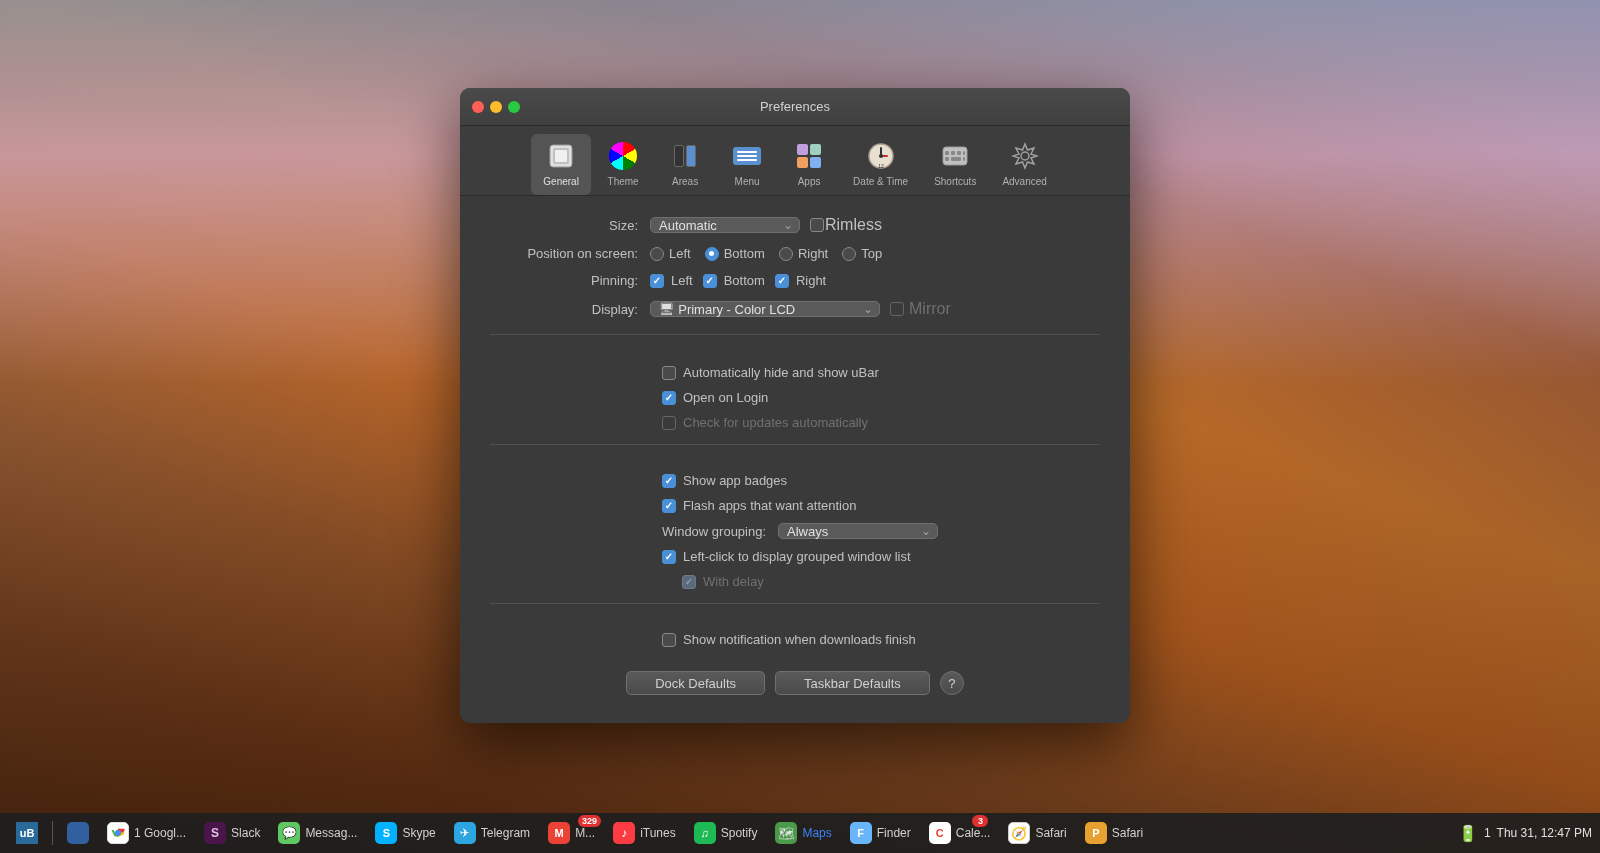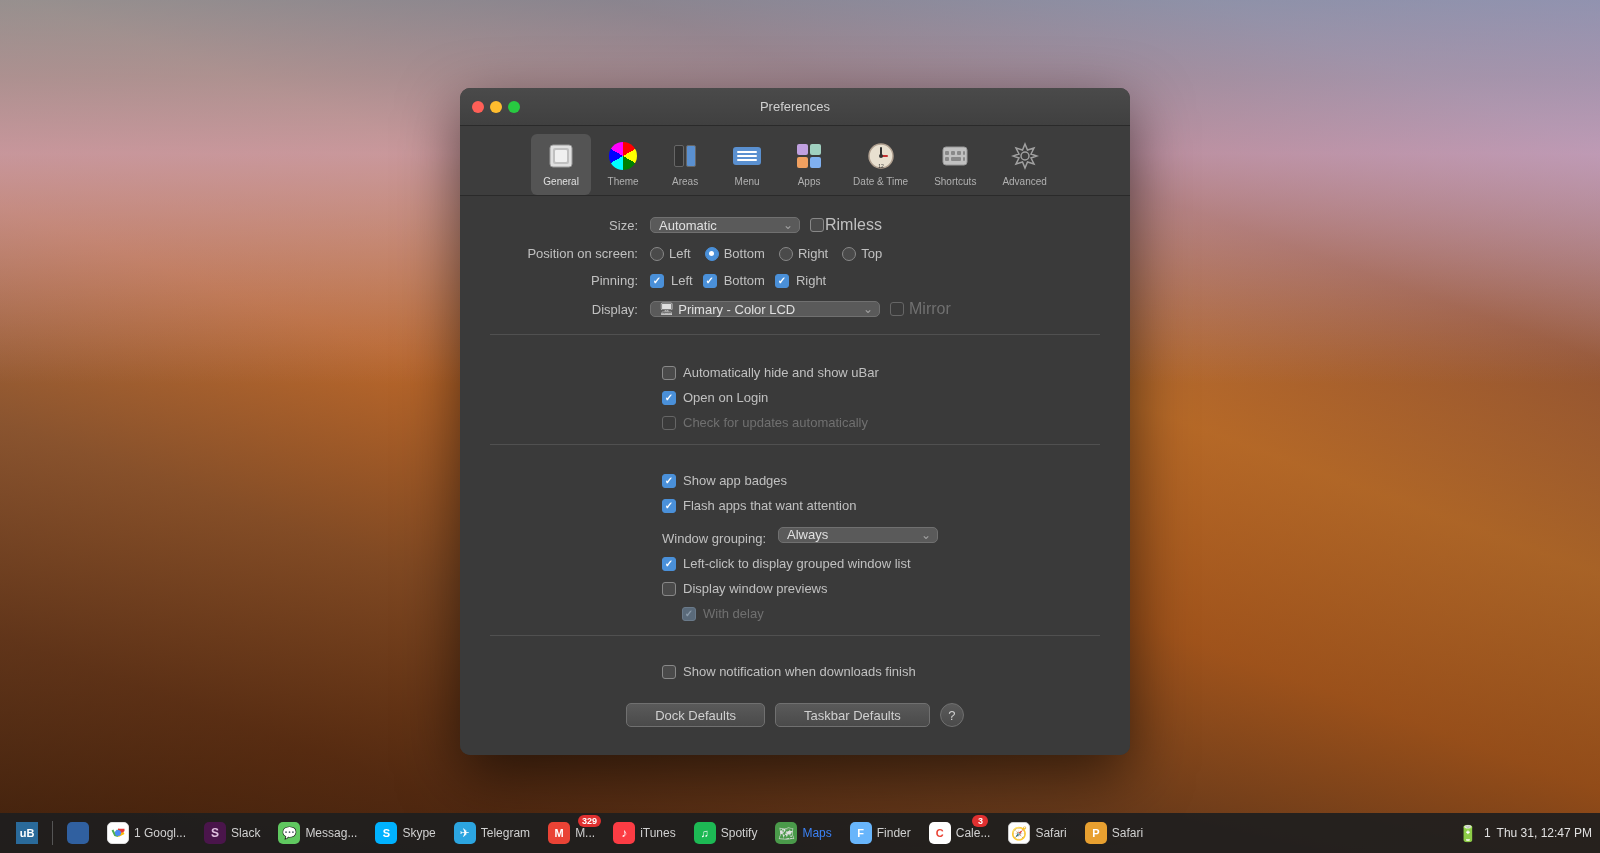"Window grouping:" span.form-label { margin-top: 8px -> none }
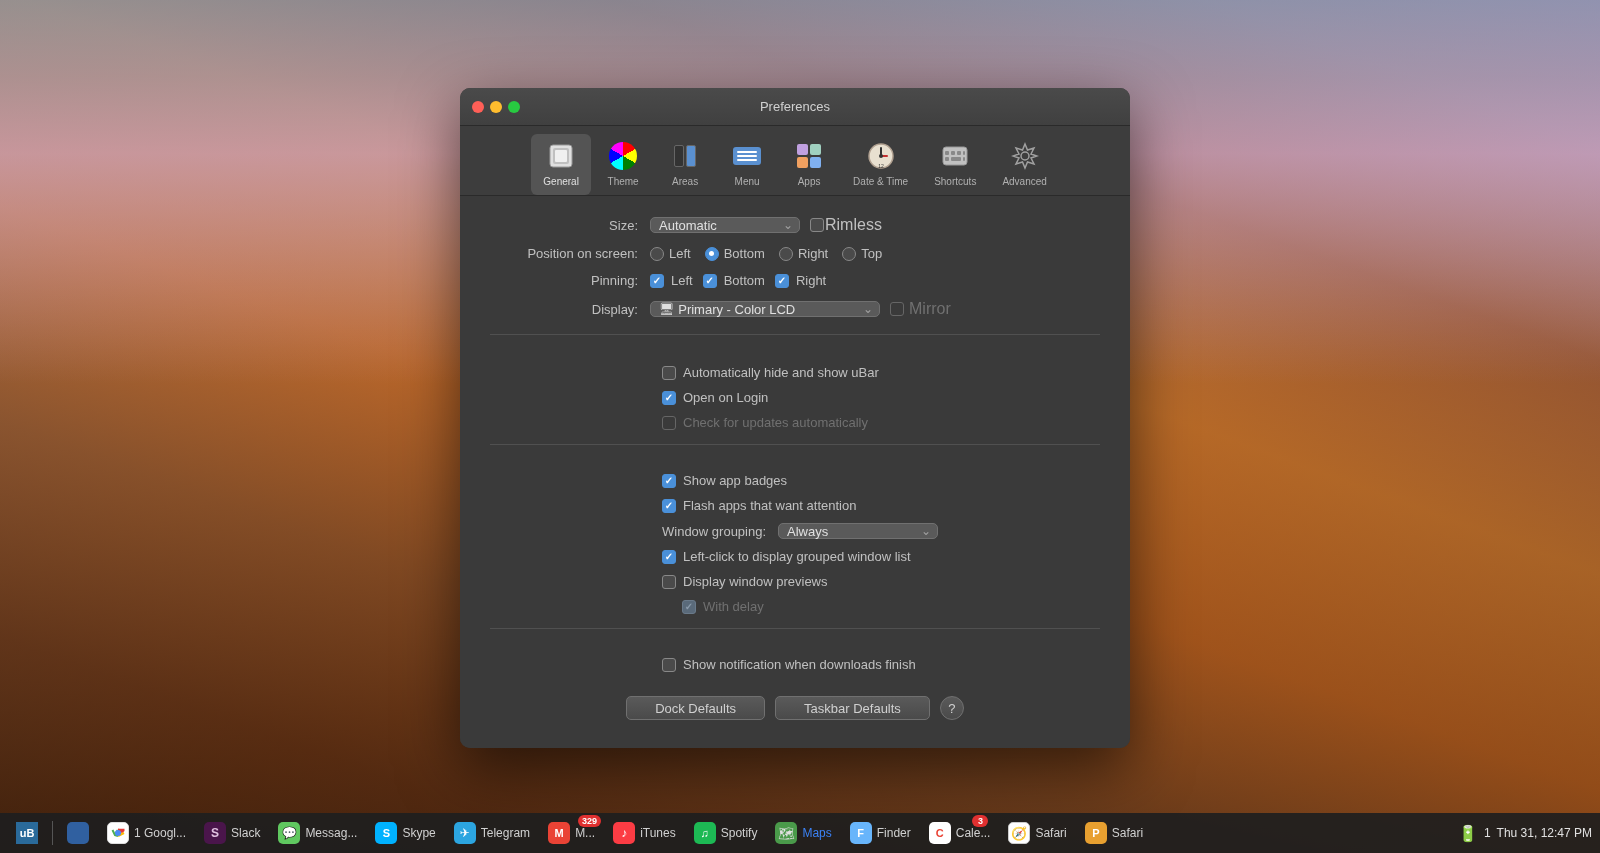"Display window previews" div.checkbox-item { html: <div> <div></div> <span>Display window previews</span> </div> -> none }
